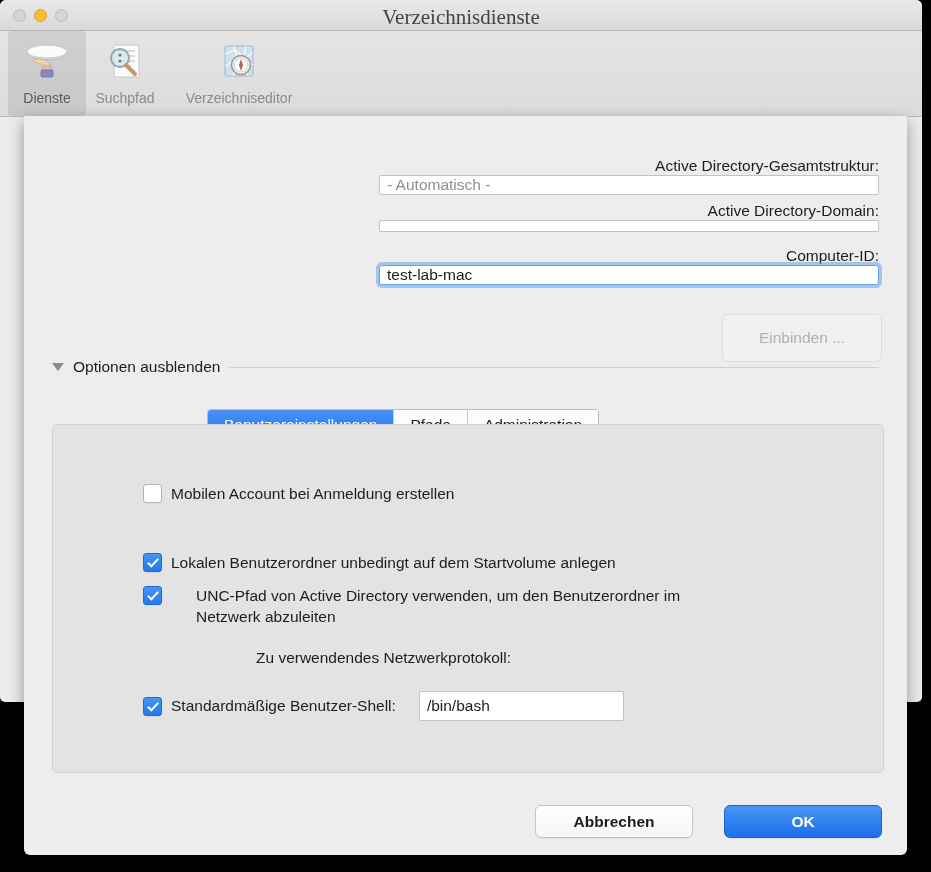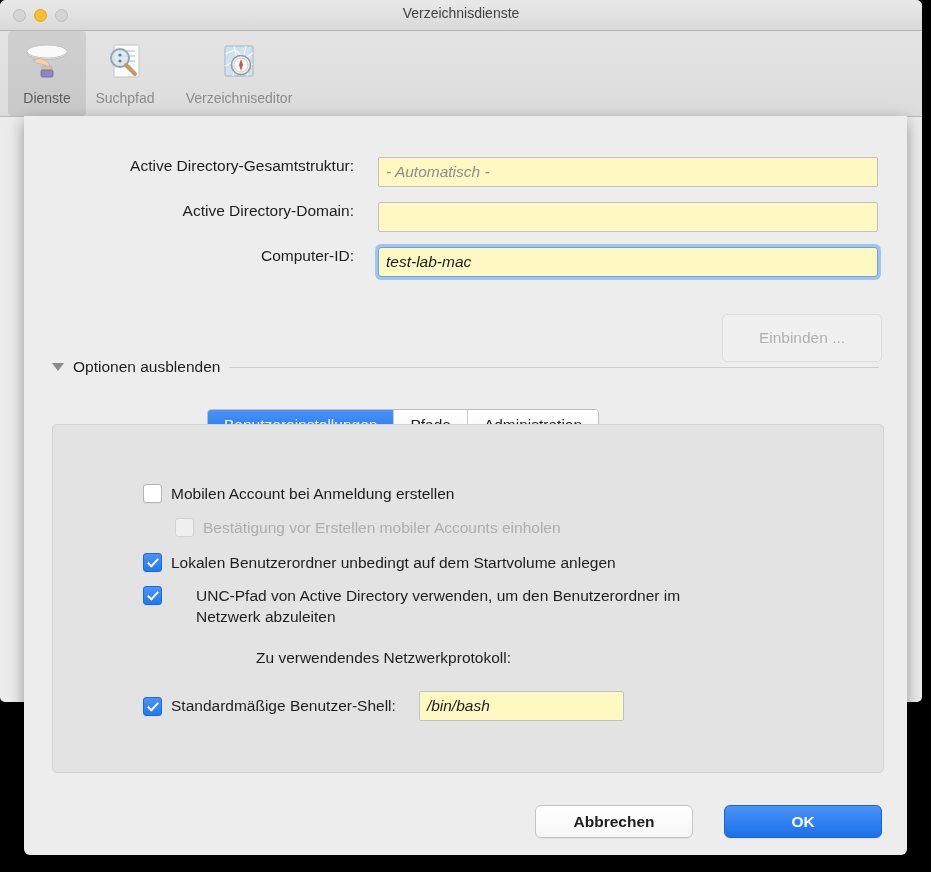"Verzeichnisdienste" .window-title { font-family: none -> Liberation Serif, serif; font-size: 14px -> 21px }
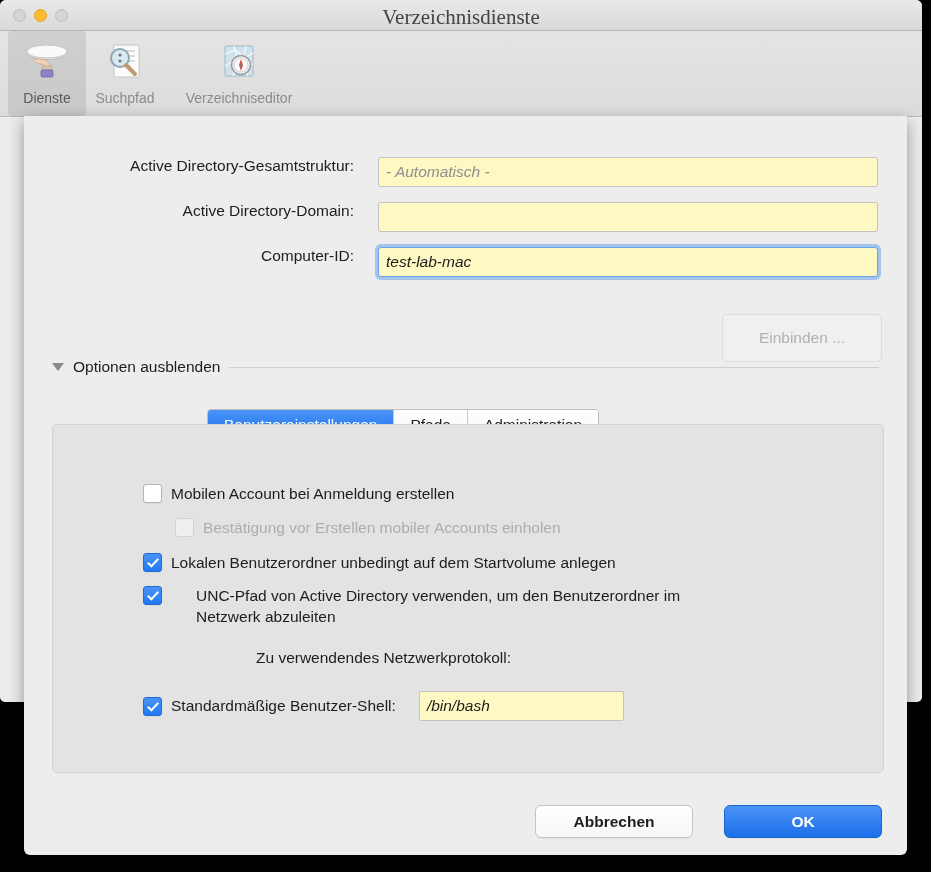"Active Directory-Gesamtstruktur:" .field-row { align-items: flex-start -> flex-end; flex-direction: none -> column }
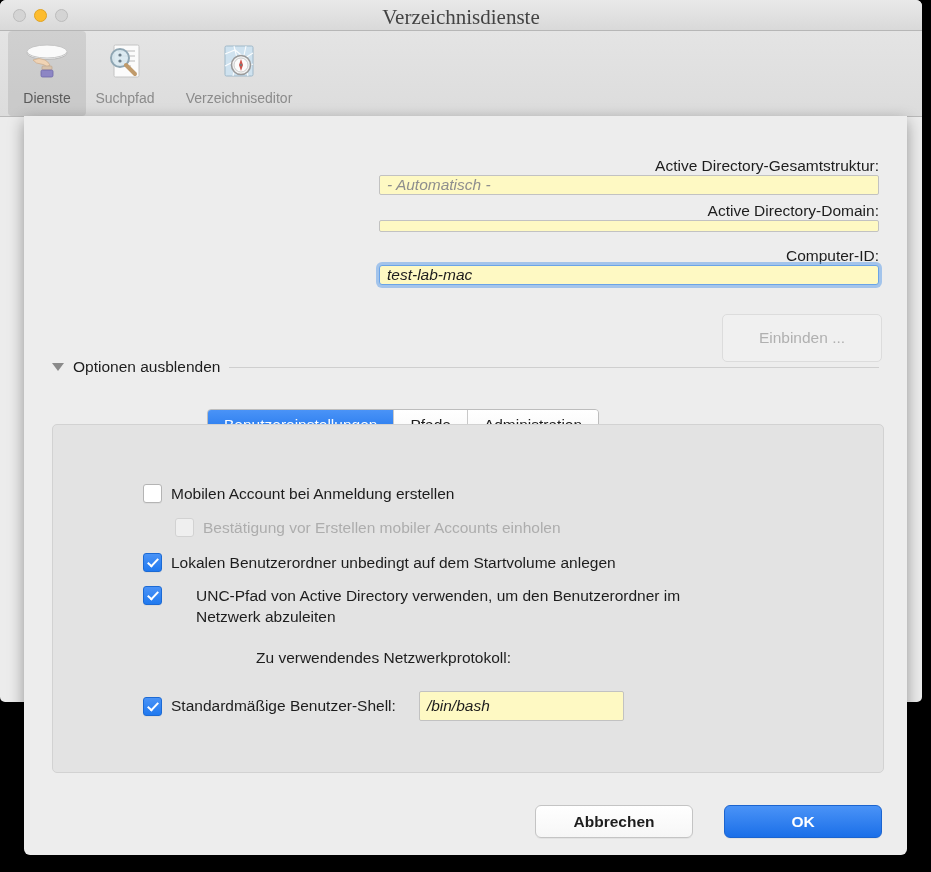"- Automatisch -" .tfield { background: #fef9c3 -> #ffffff; font-style: italic -> none }
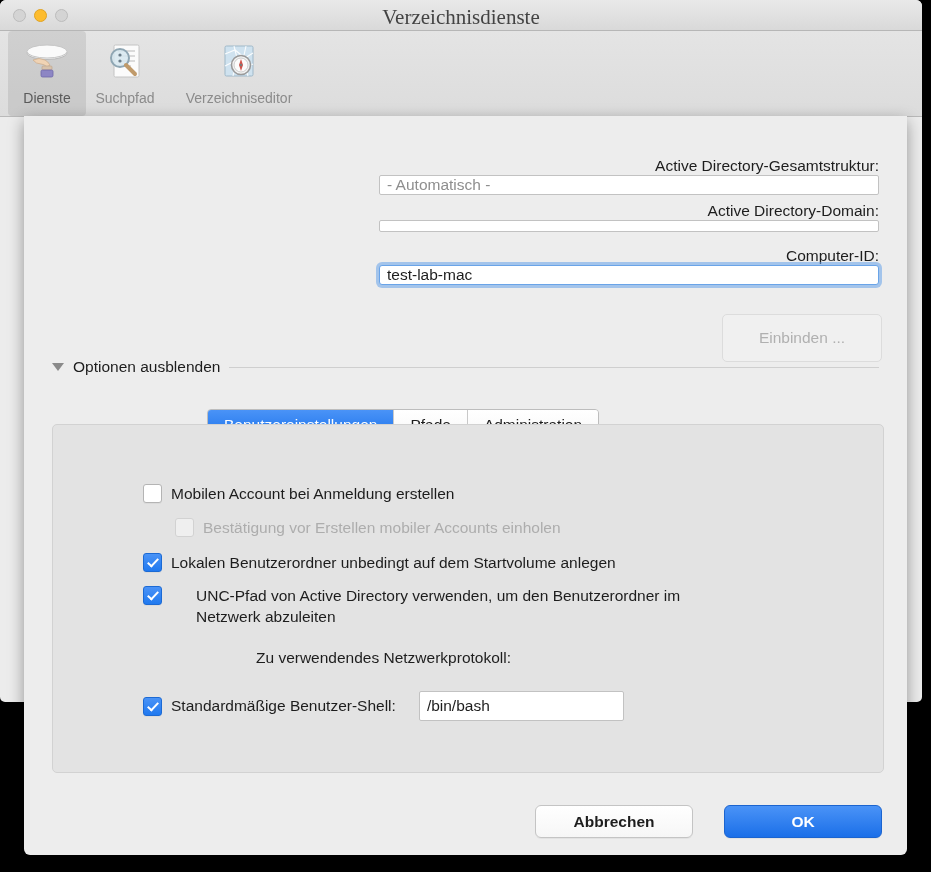"Bestätigung vor Erstellen mobiler" div.opt-row { html: <div> <div></div> <div>Bestätigung vor Erstellen mobiler Accounts einholen</div> </div> -> none }
